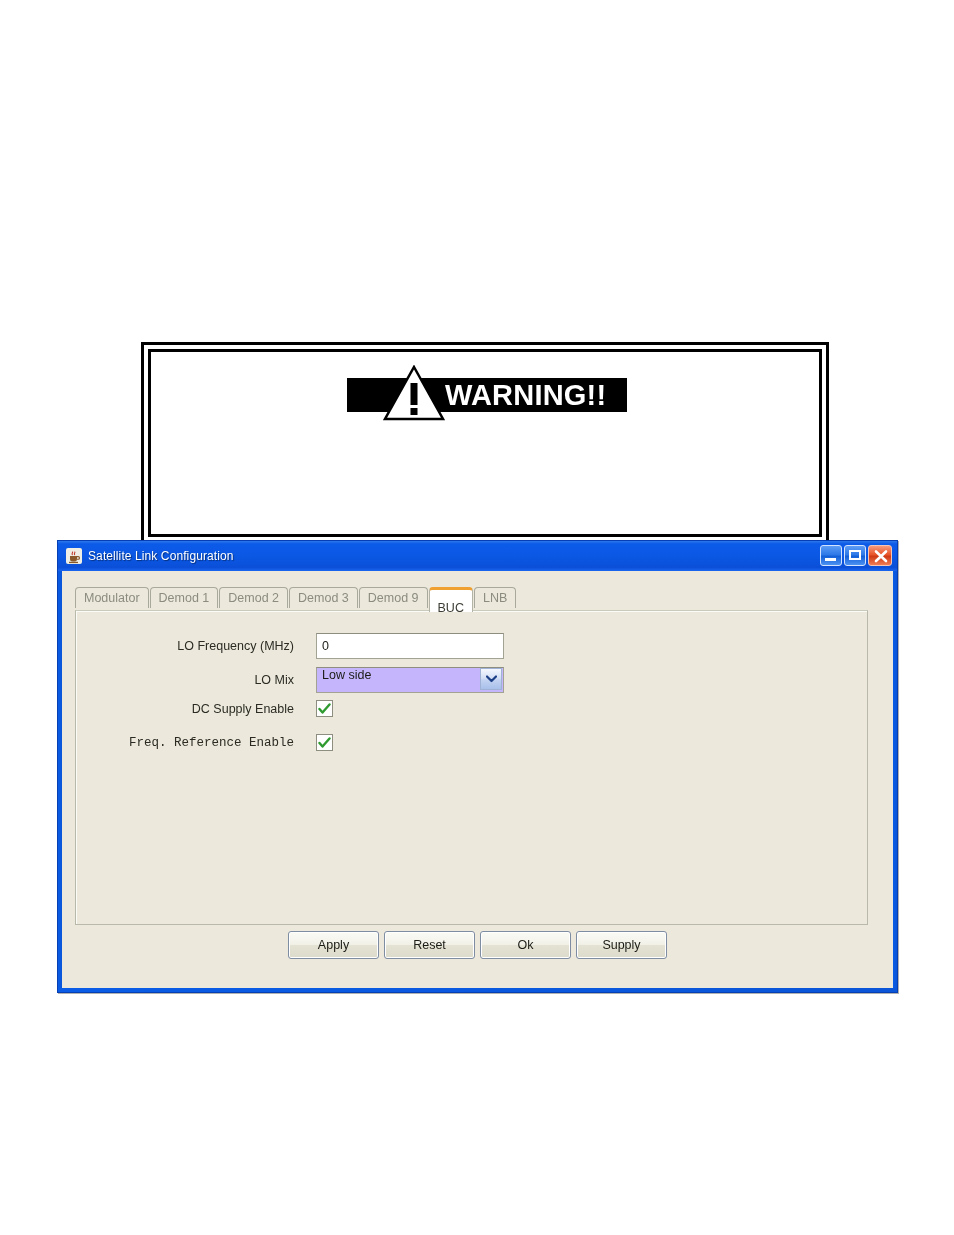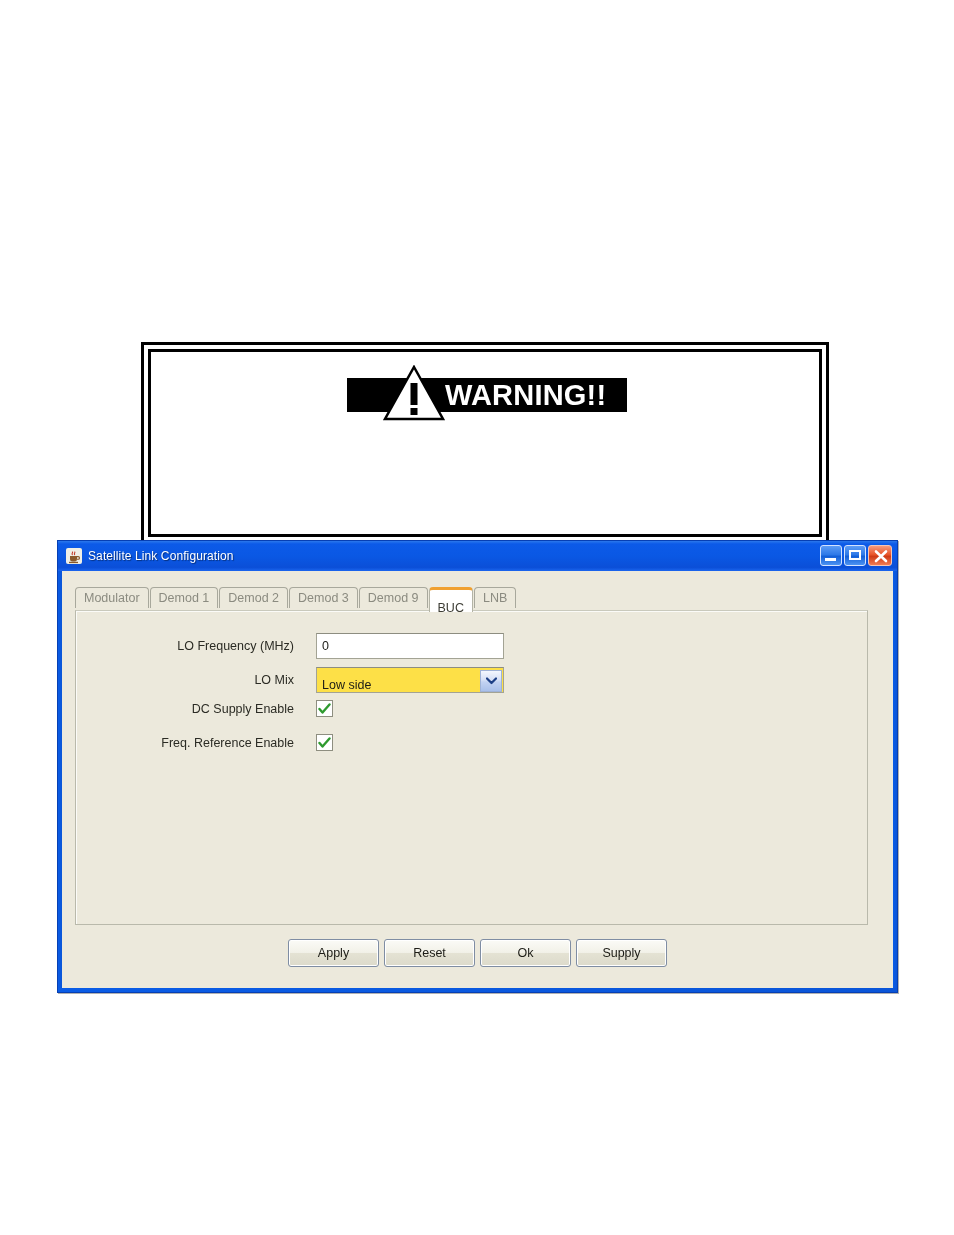"Low side" .combo-box { align-items: flex-end -> flex-start; background: #fde047 -> #c4b5fd }
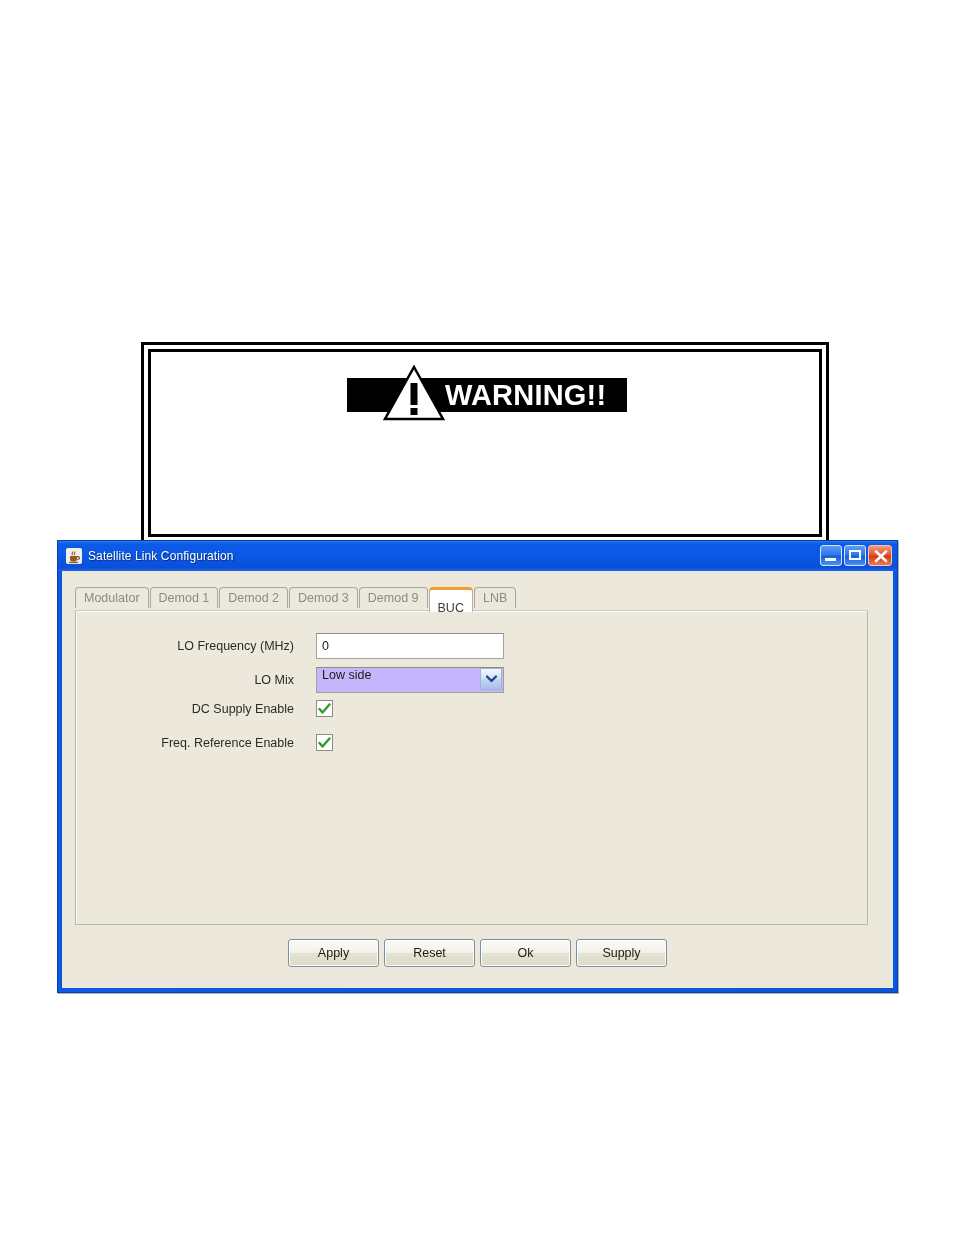"Freq. Reference Enable" #row-freq-ref { font-family: none -> Liberation Mono, monospace }
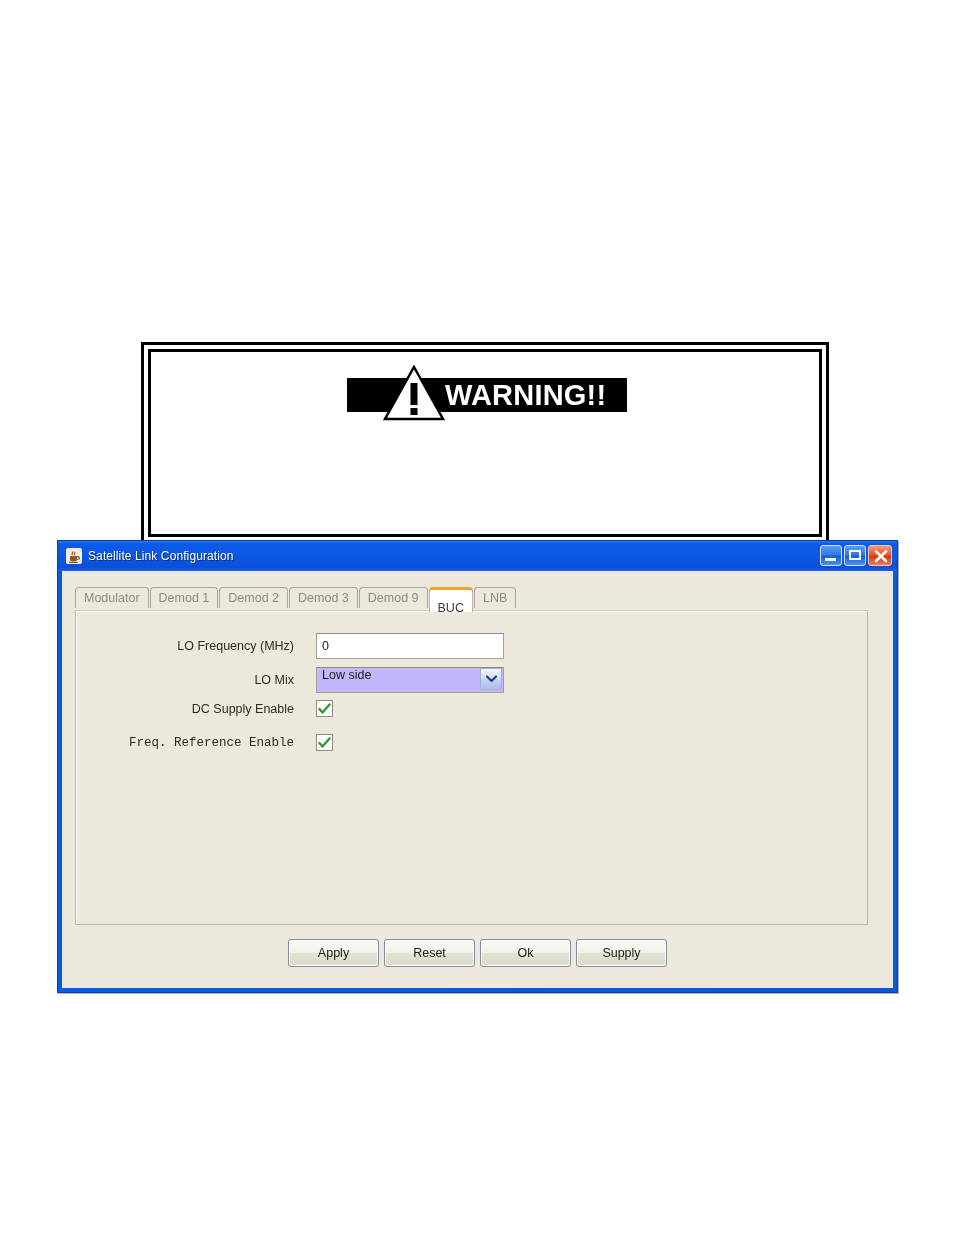"Apply" #button-row { margin-top: 8px -> none }
